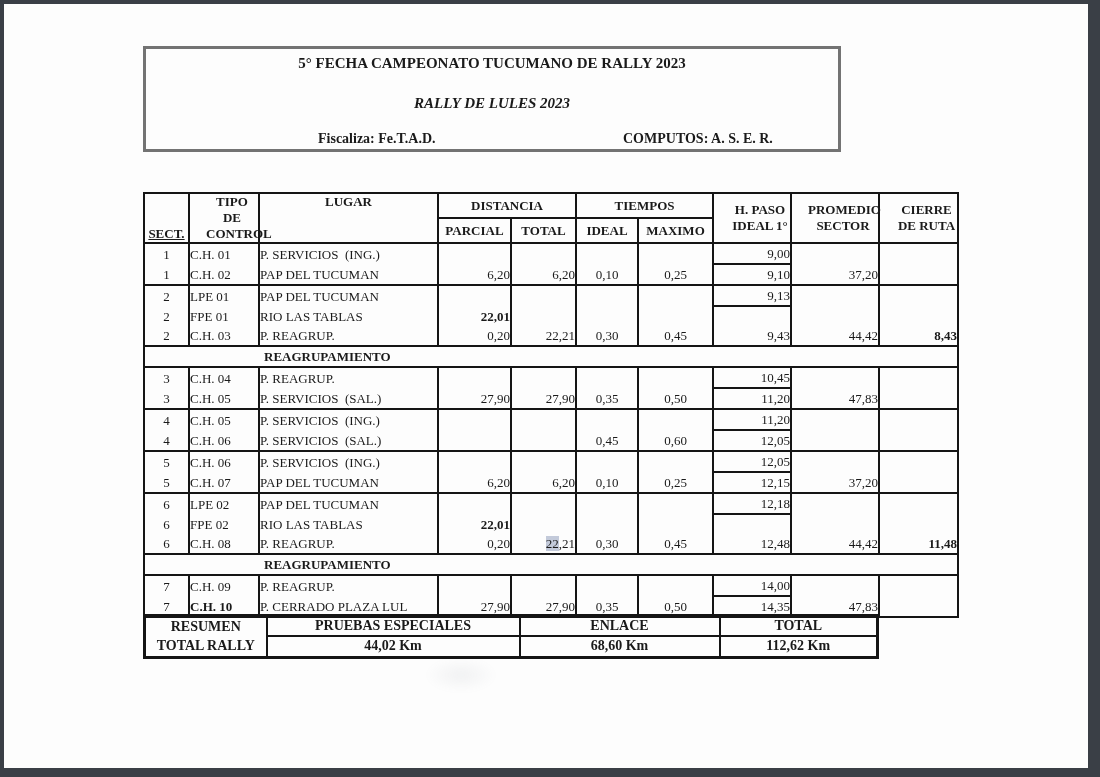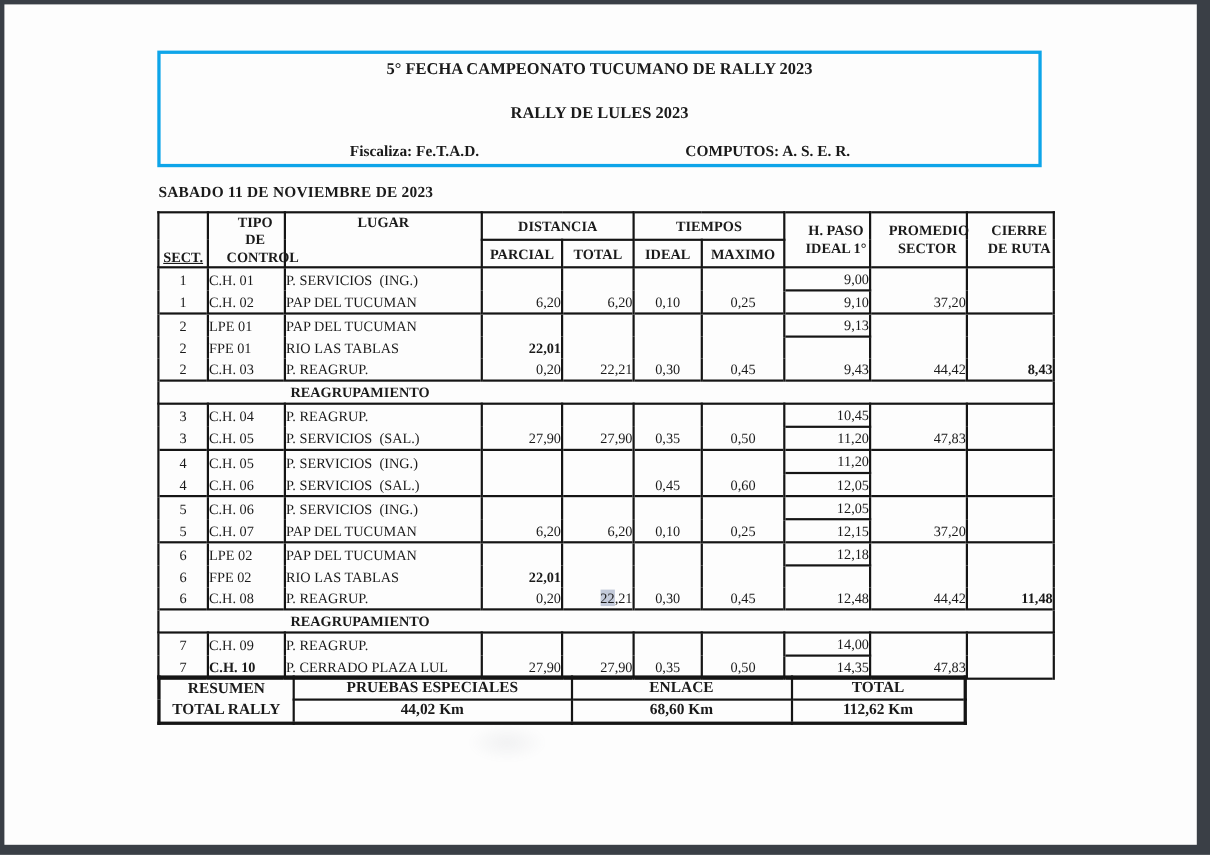"5° FECHA CAMPEONATO TUCUMANO DE" .title-box { border: 3px solid #0ea5e9 -> 3px solid #737373; width: 804px -> 698px }
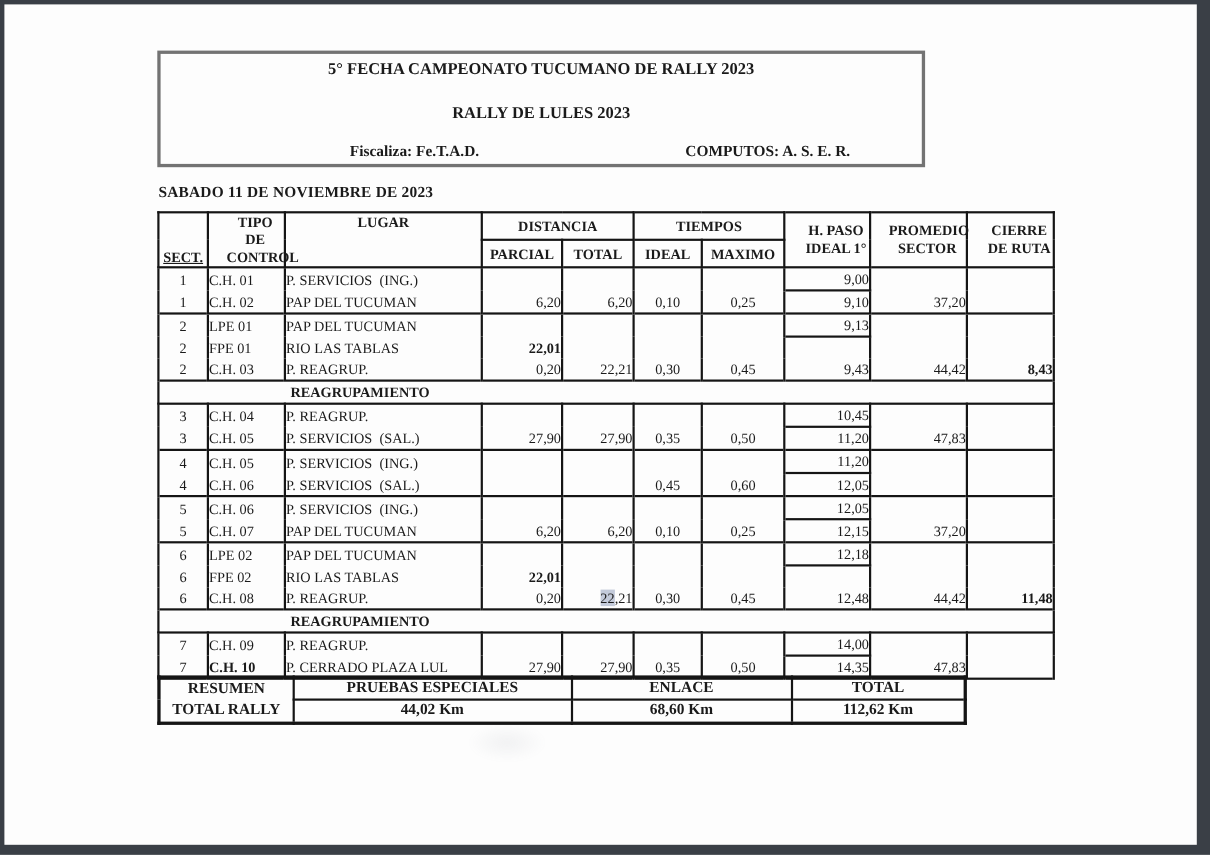"RALLY DE LULES 2023" .title-line2 { font-style: none -> italic }
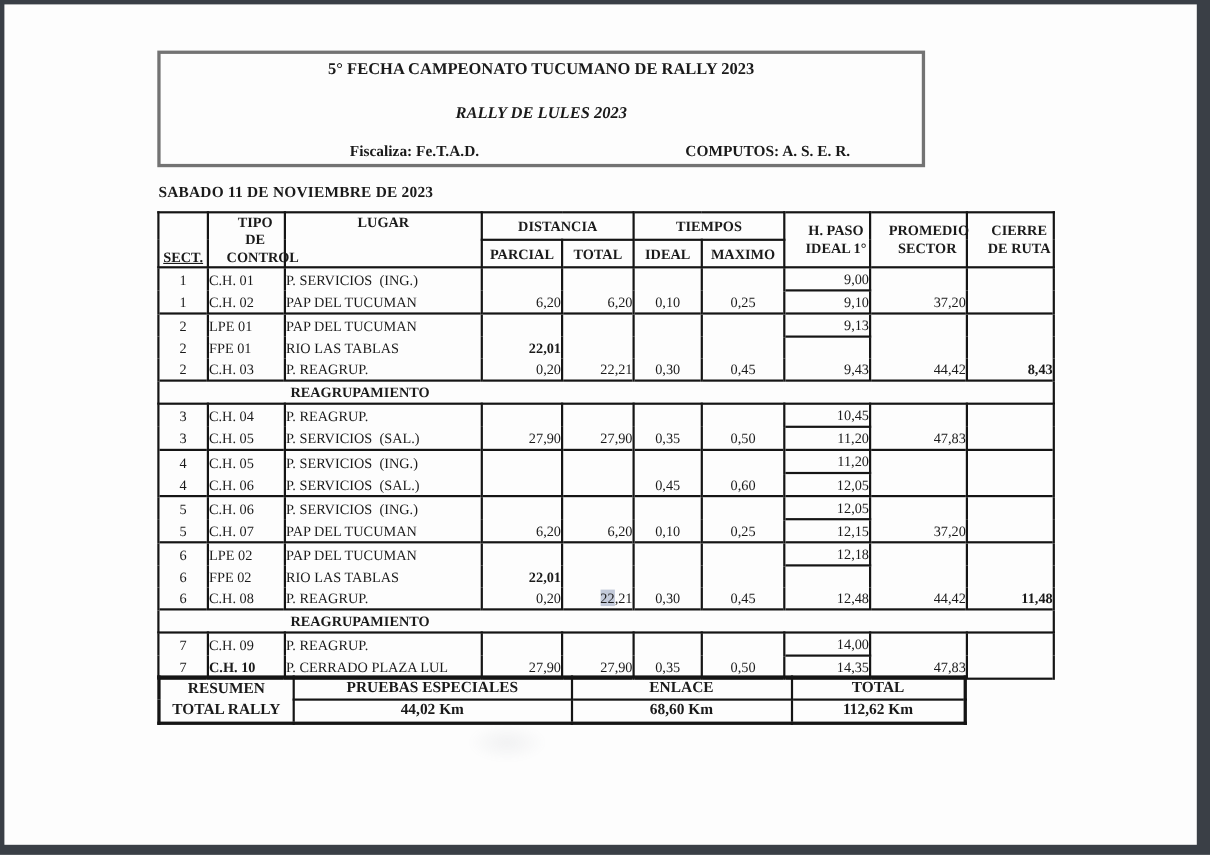"SABADO 11 DE NOVIEMBRE DE" div.date-heading { html: <div>SABADO 11 DE NOVIEMBRE DE 2023</div> -> none }
